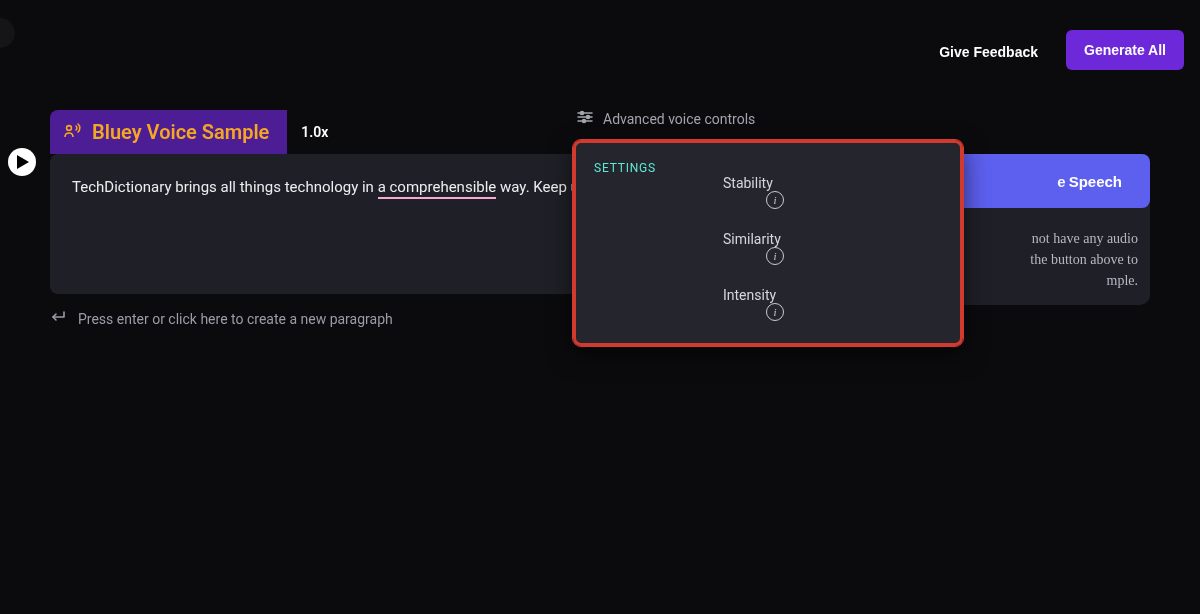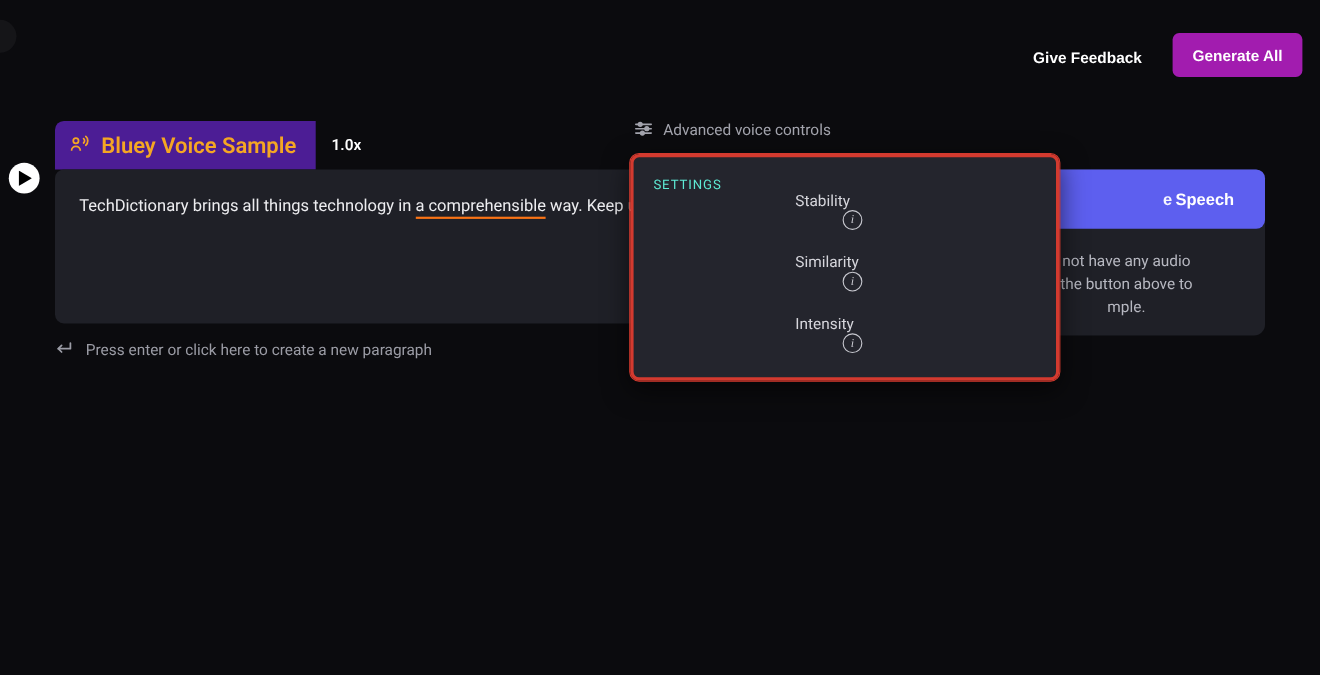"Generate All" .generate-all-btn { background: #a21caf -> #6d28d9 }
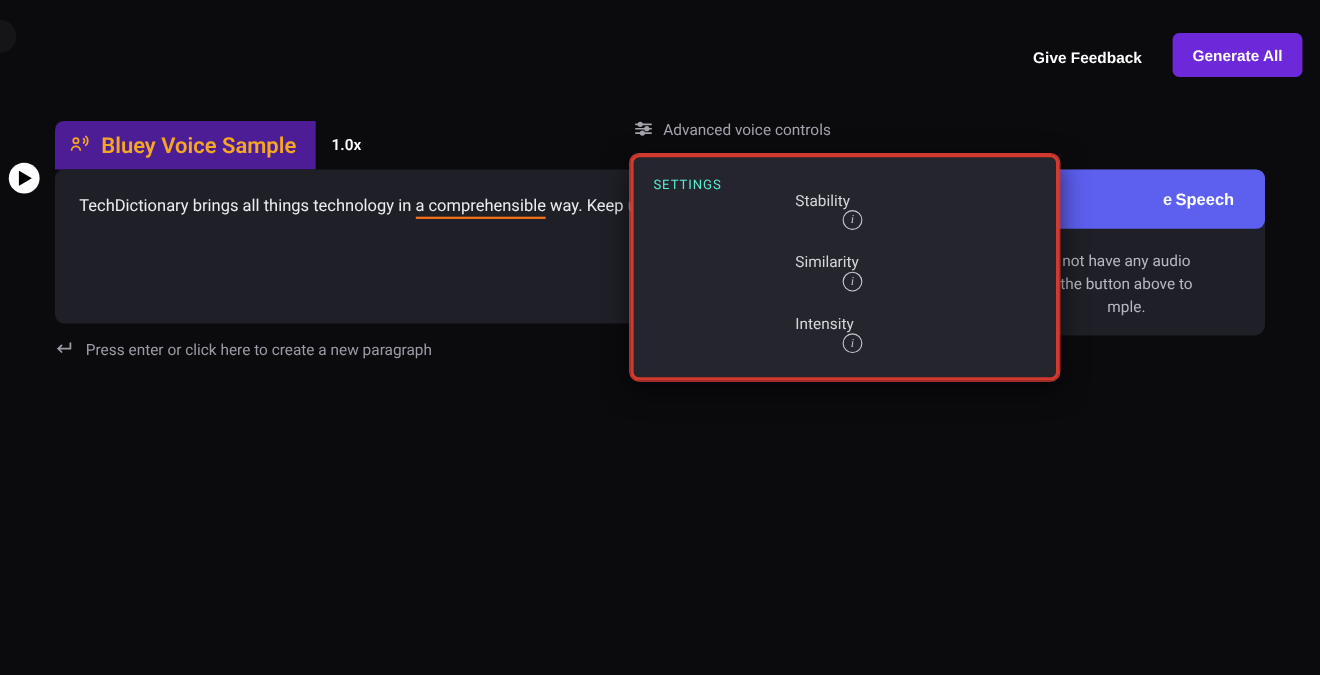"a comprehensible" .underline-blue { border-bottom: 2px solid #f97316 -> 2px solid #f9a8d4 }
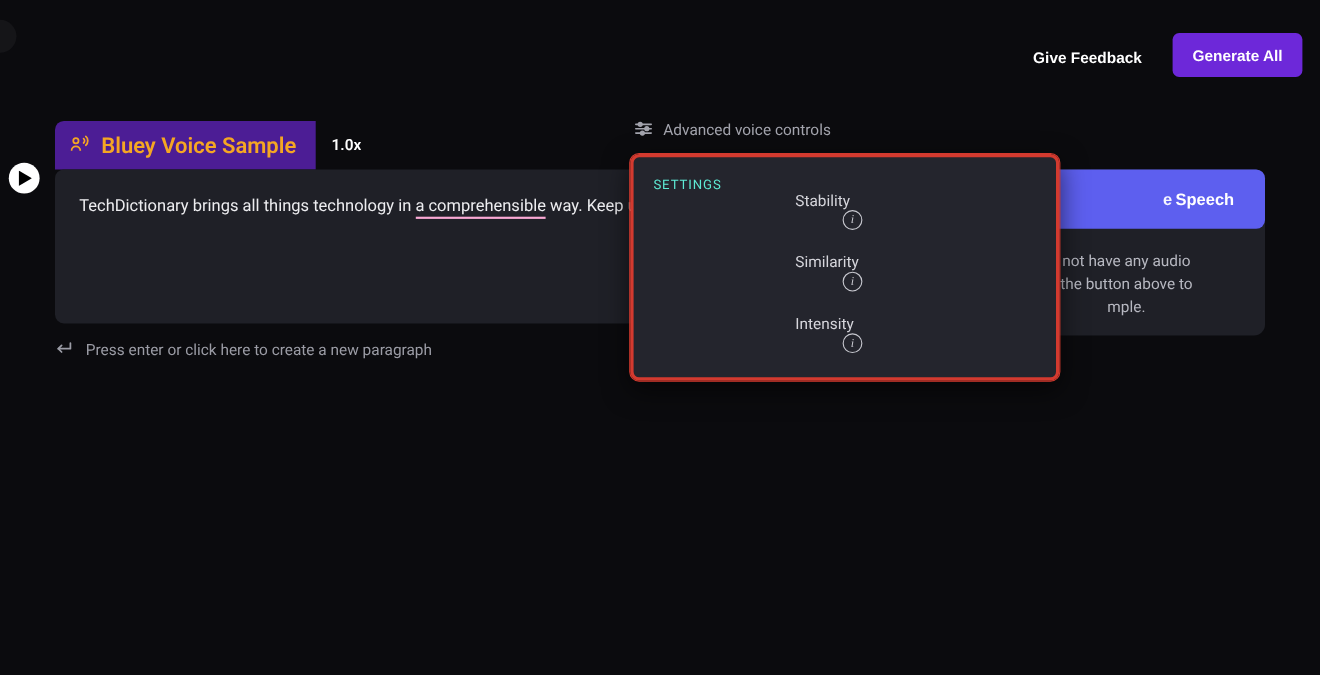"not have any audio" .right-text { font-family: none -> Liberation Serif, serif; text-align: center -> right }
